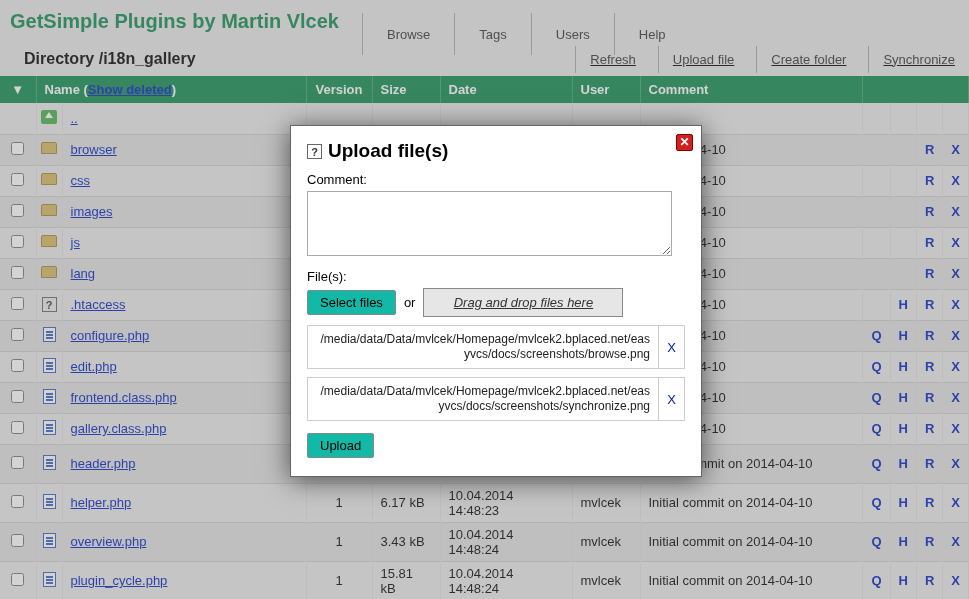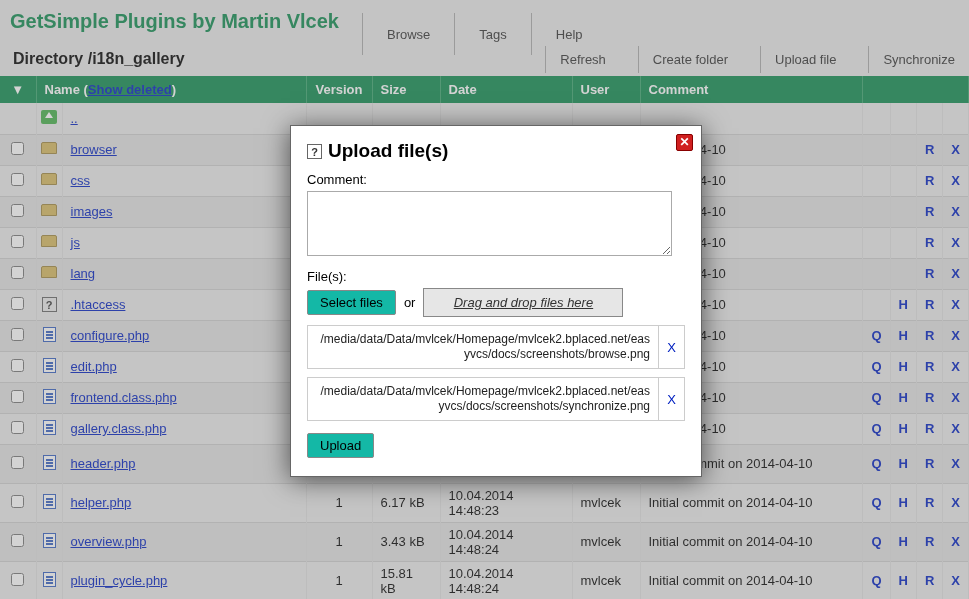"Users" div.nav-item { html: none -> <div>Users</div> }
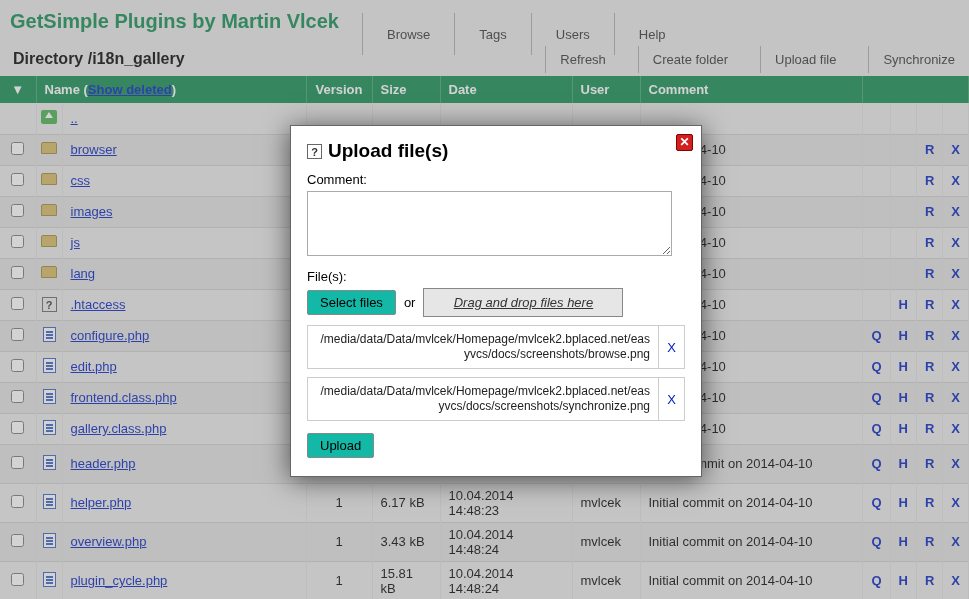"Directory /i18n_gallery" .breadcrumb { padding-left: 13px -> 24px }
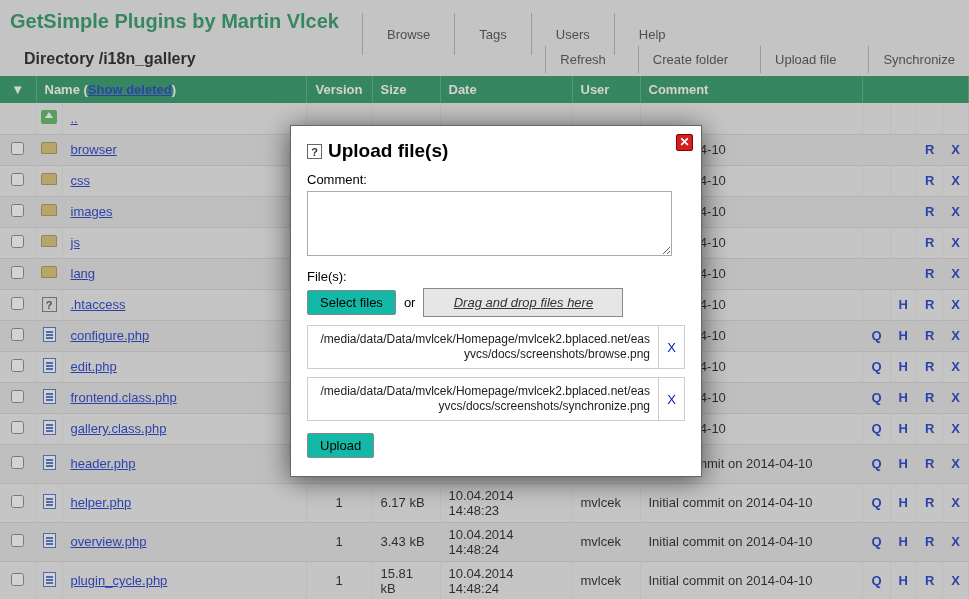"Refresh" .actions { gap: 18px -> 8px; text-decoration: none -> underline }
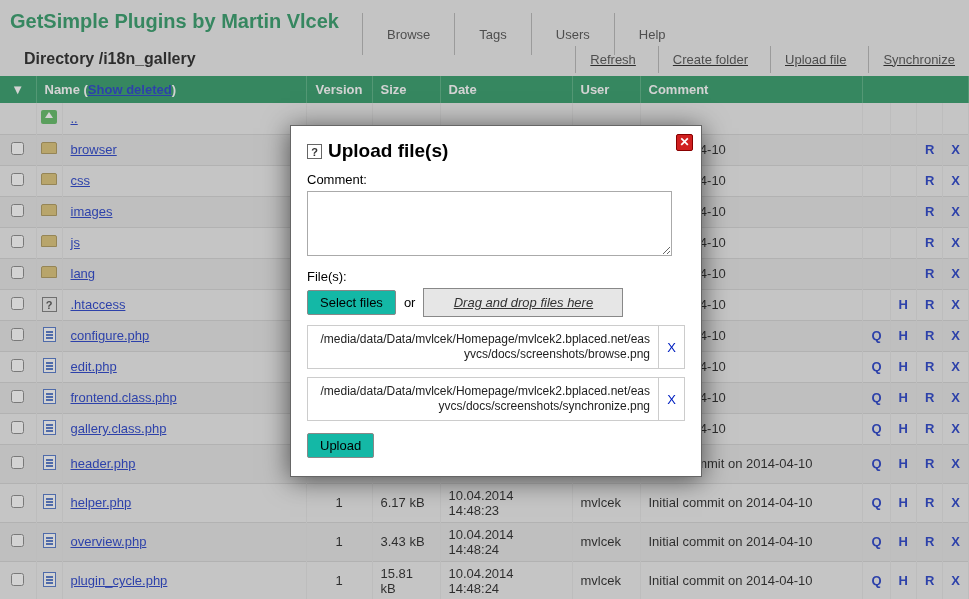"Create folder" span.action-link { order: before "Upload file" -> after "Upload file" }
